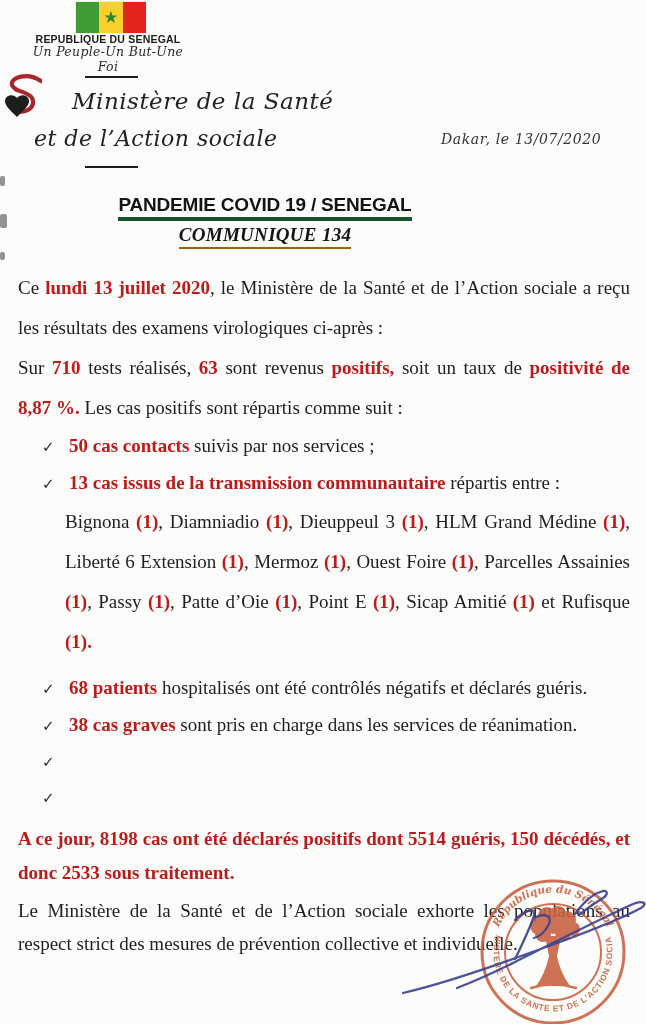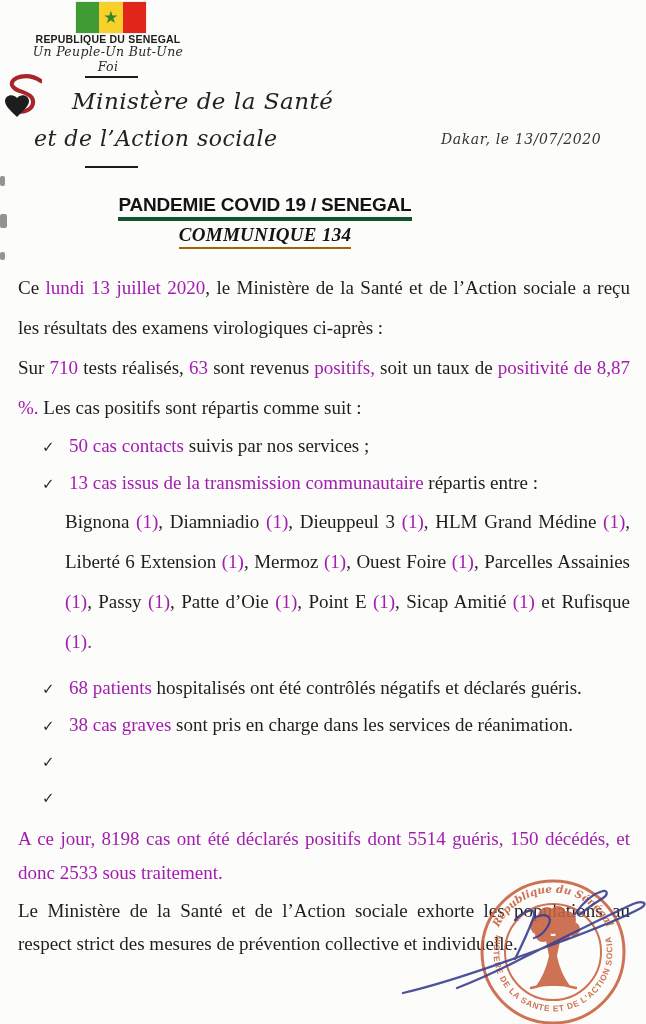"lundi 13 juillet 2020" .body b { color: #a21caf -> #b91c1c; font-weight: normal -> bold }
